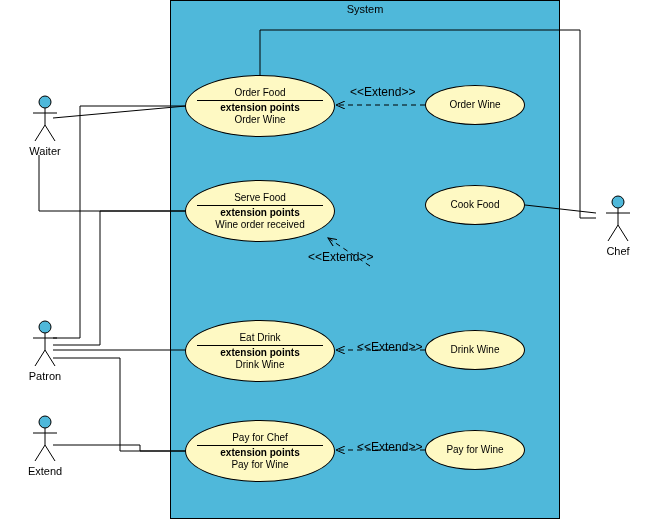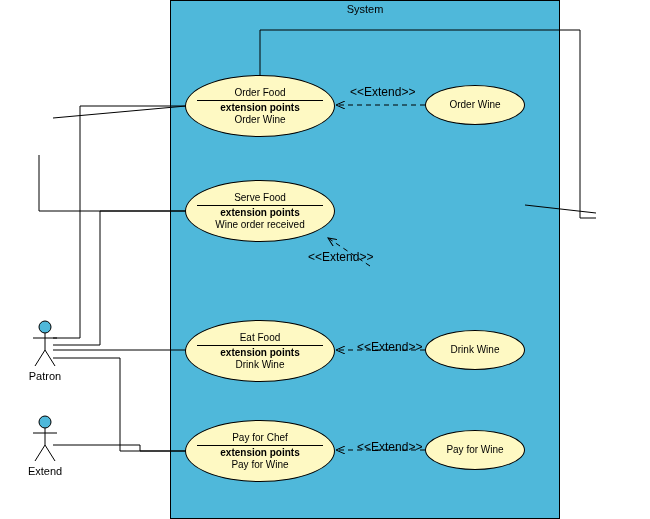"Waiter" div.actor { html: none -> <div> <svg> <circle></circle> <line></line> <line></line> <line></line> <line></line> </svg> <div>Waiter</div> </div> }
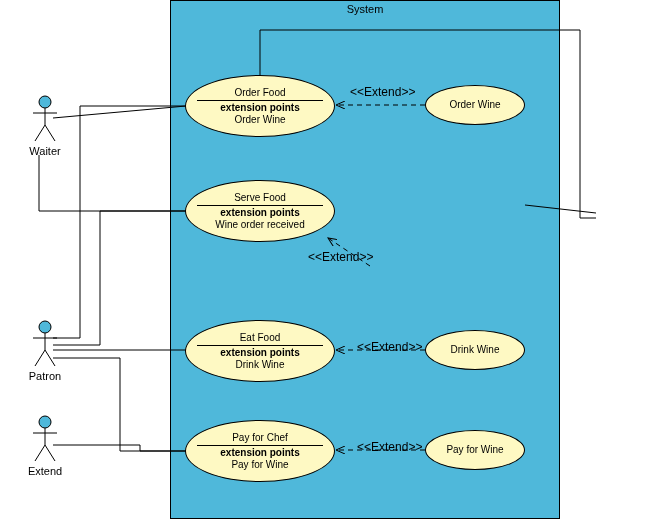"Cook Food" div.usecase { html: none -> <div> <div>Cook Food</div> </div> }
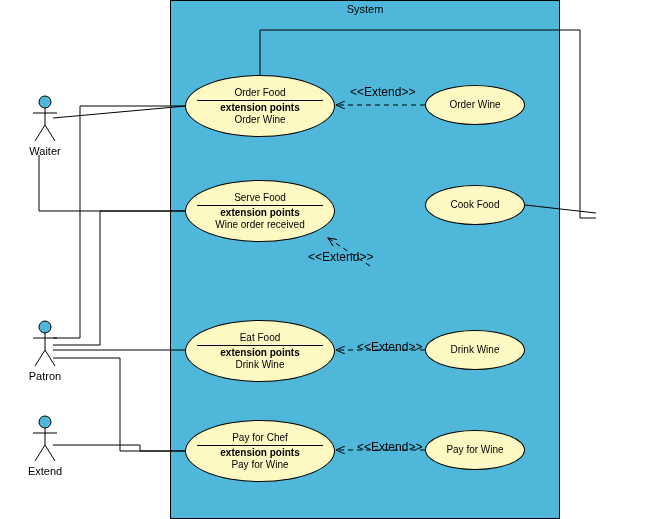"Chef" div.actor { html: none -> <div> <svg> <circle></circle> <line></line> <line></line> <line></line> <line></line> </svg> <div>Chef</div> </div> }
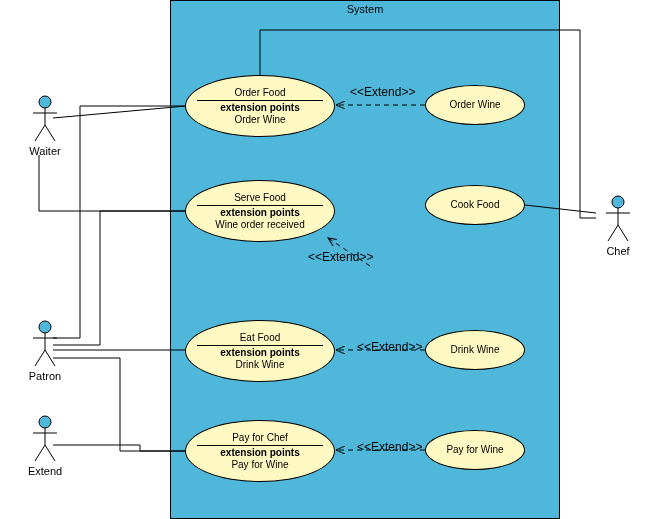"Eat Food" div.uc-title { text: Food -> Drink }
